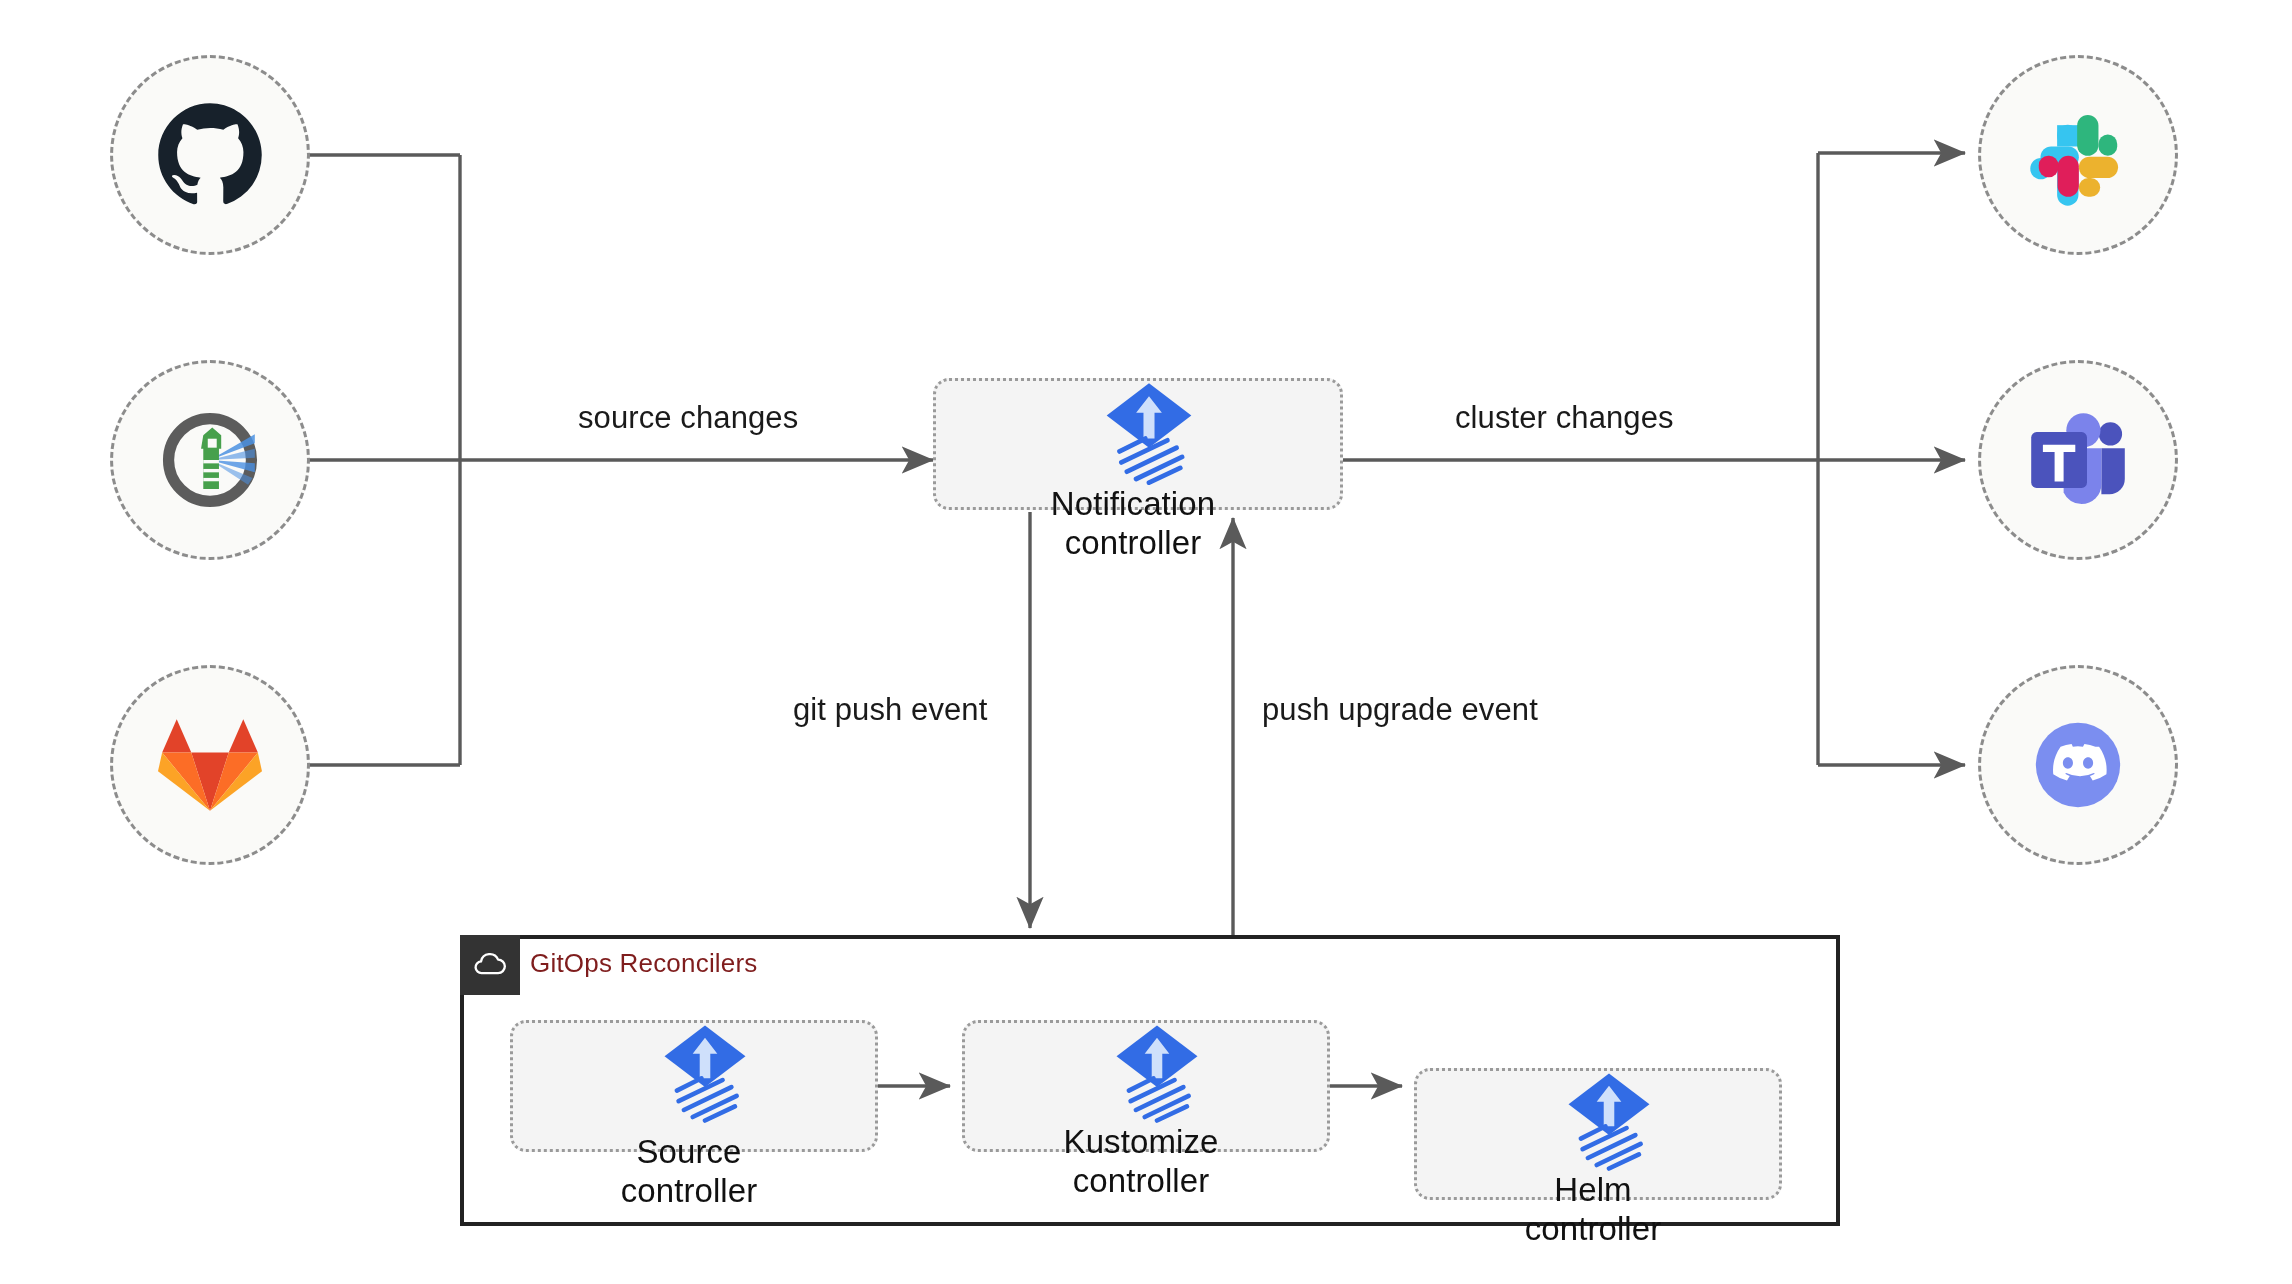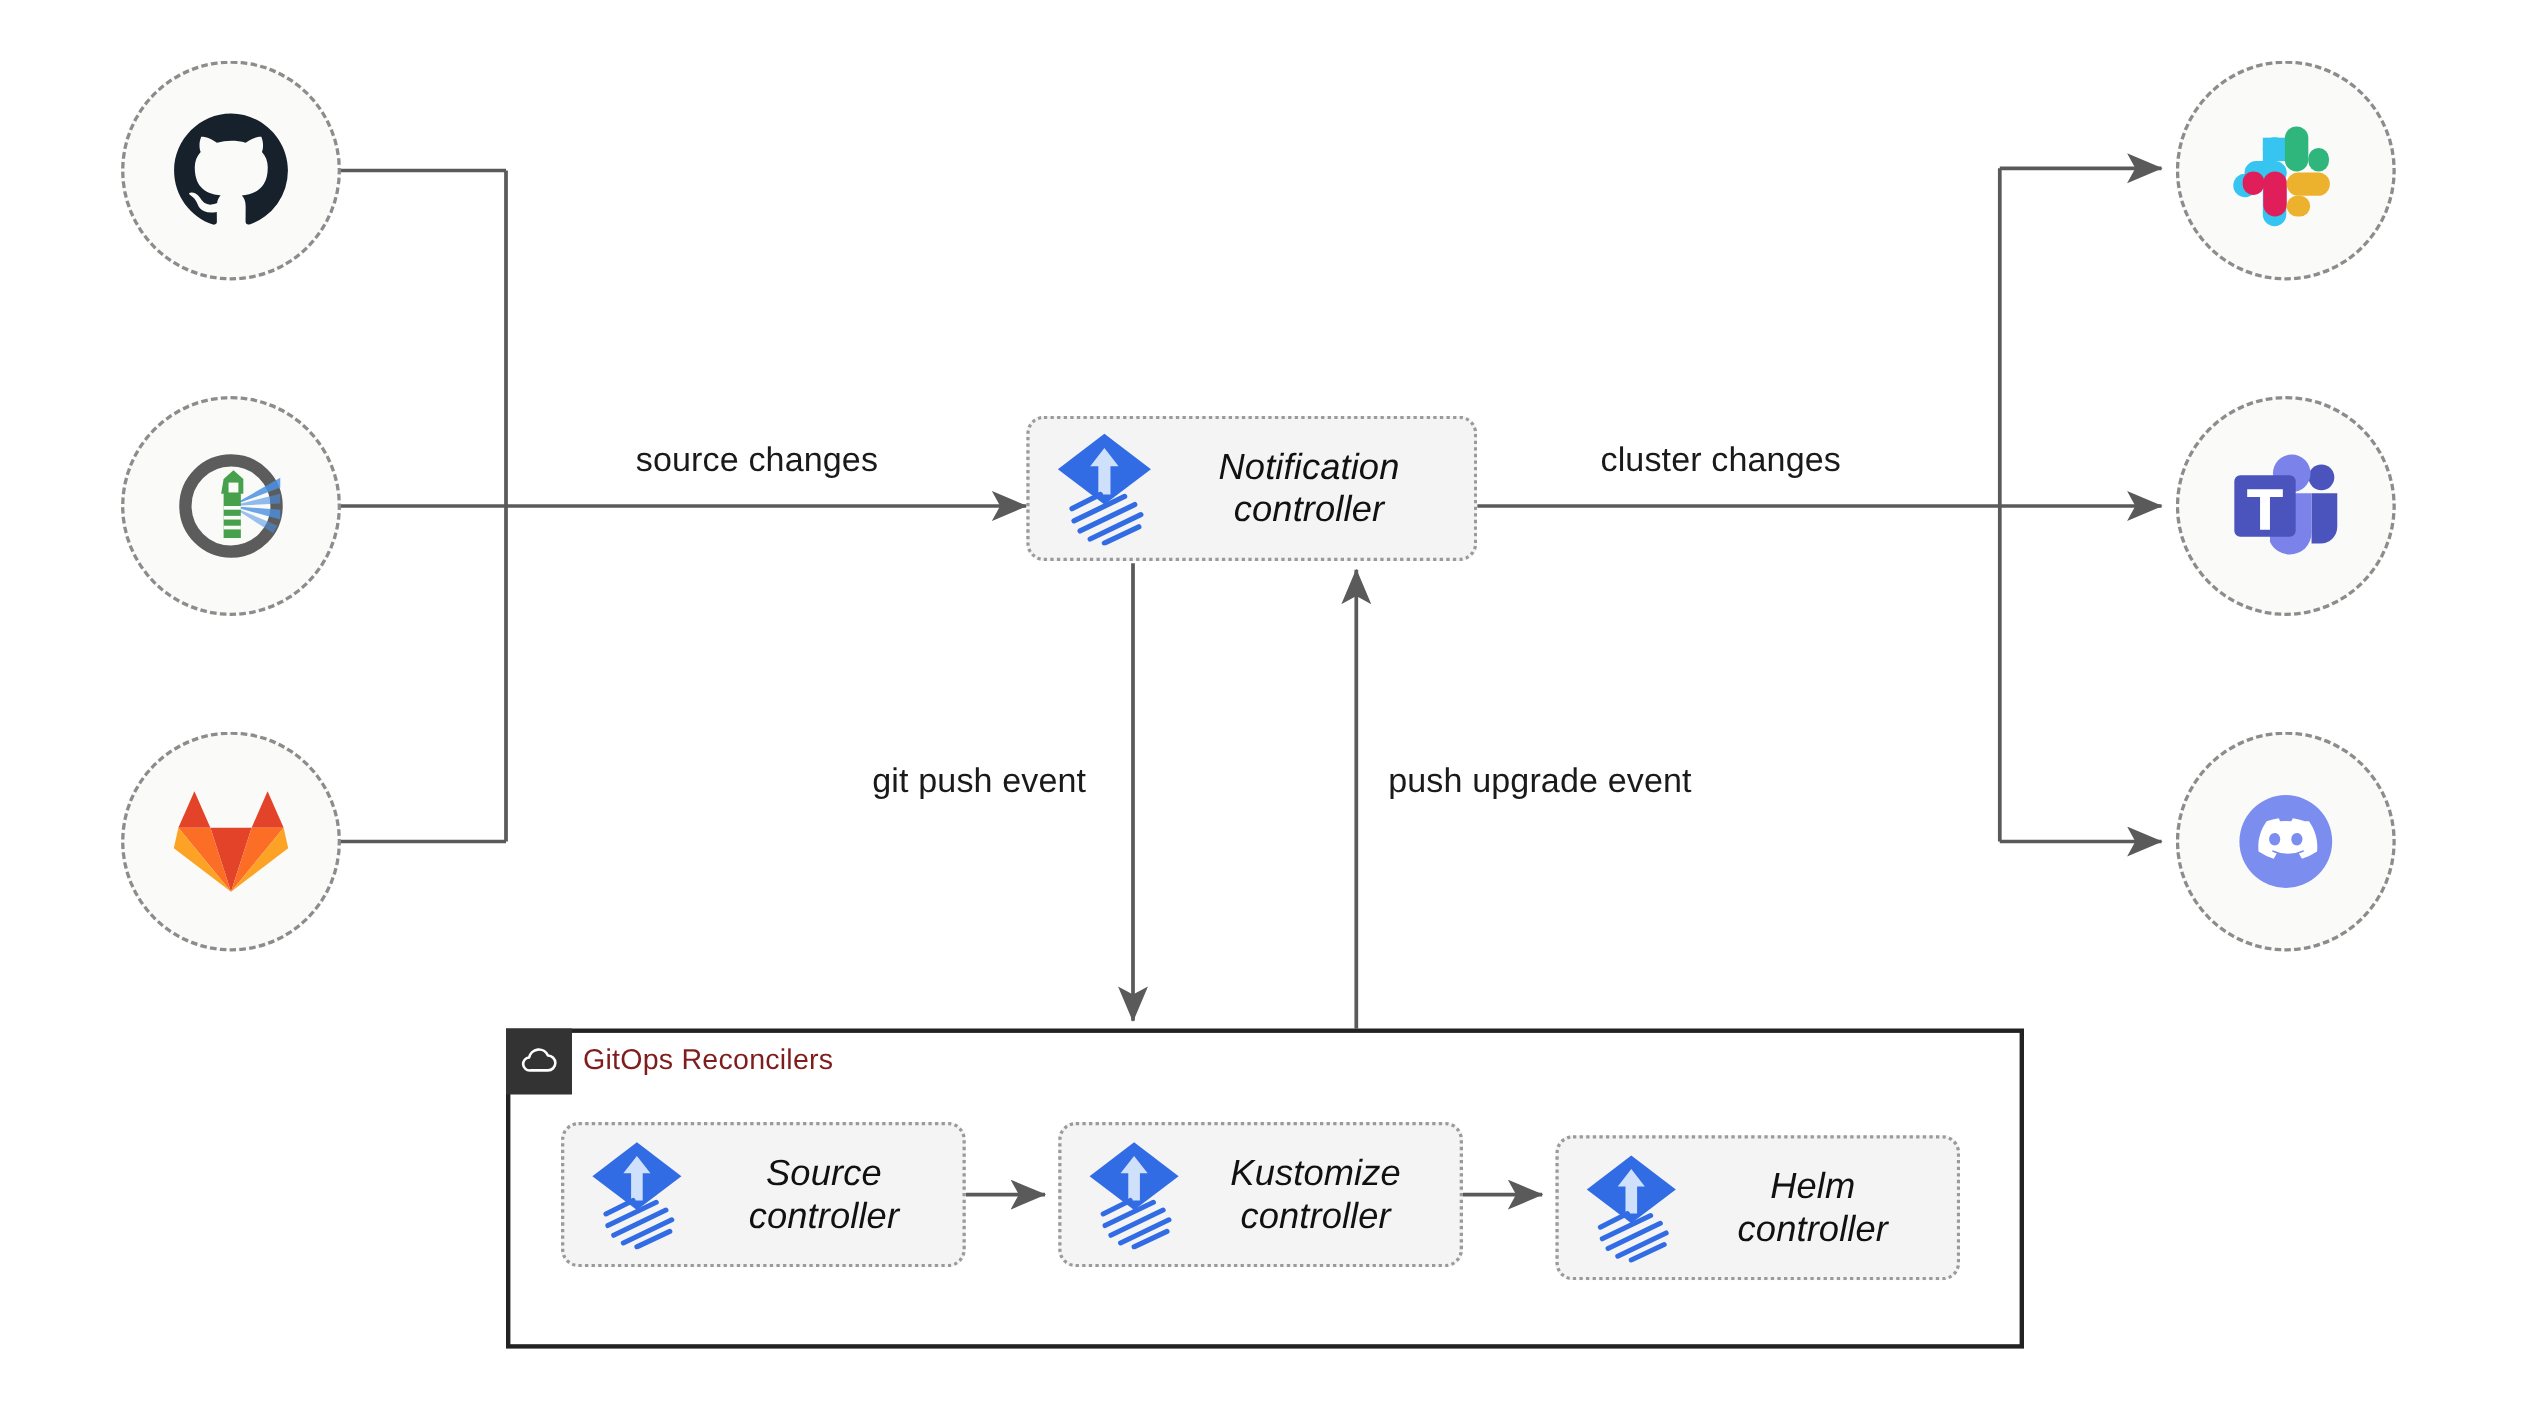"Notification" .ctrl-box { flex-direction: row -> column; font-style: italic -> none }
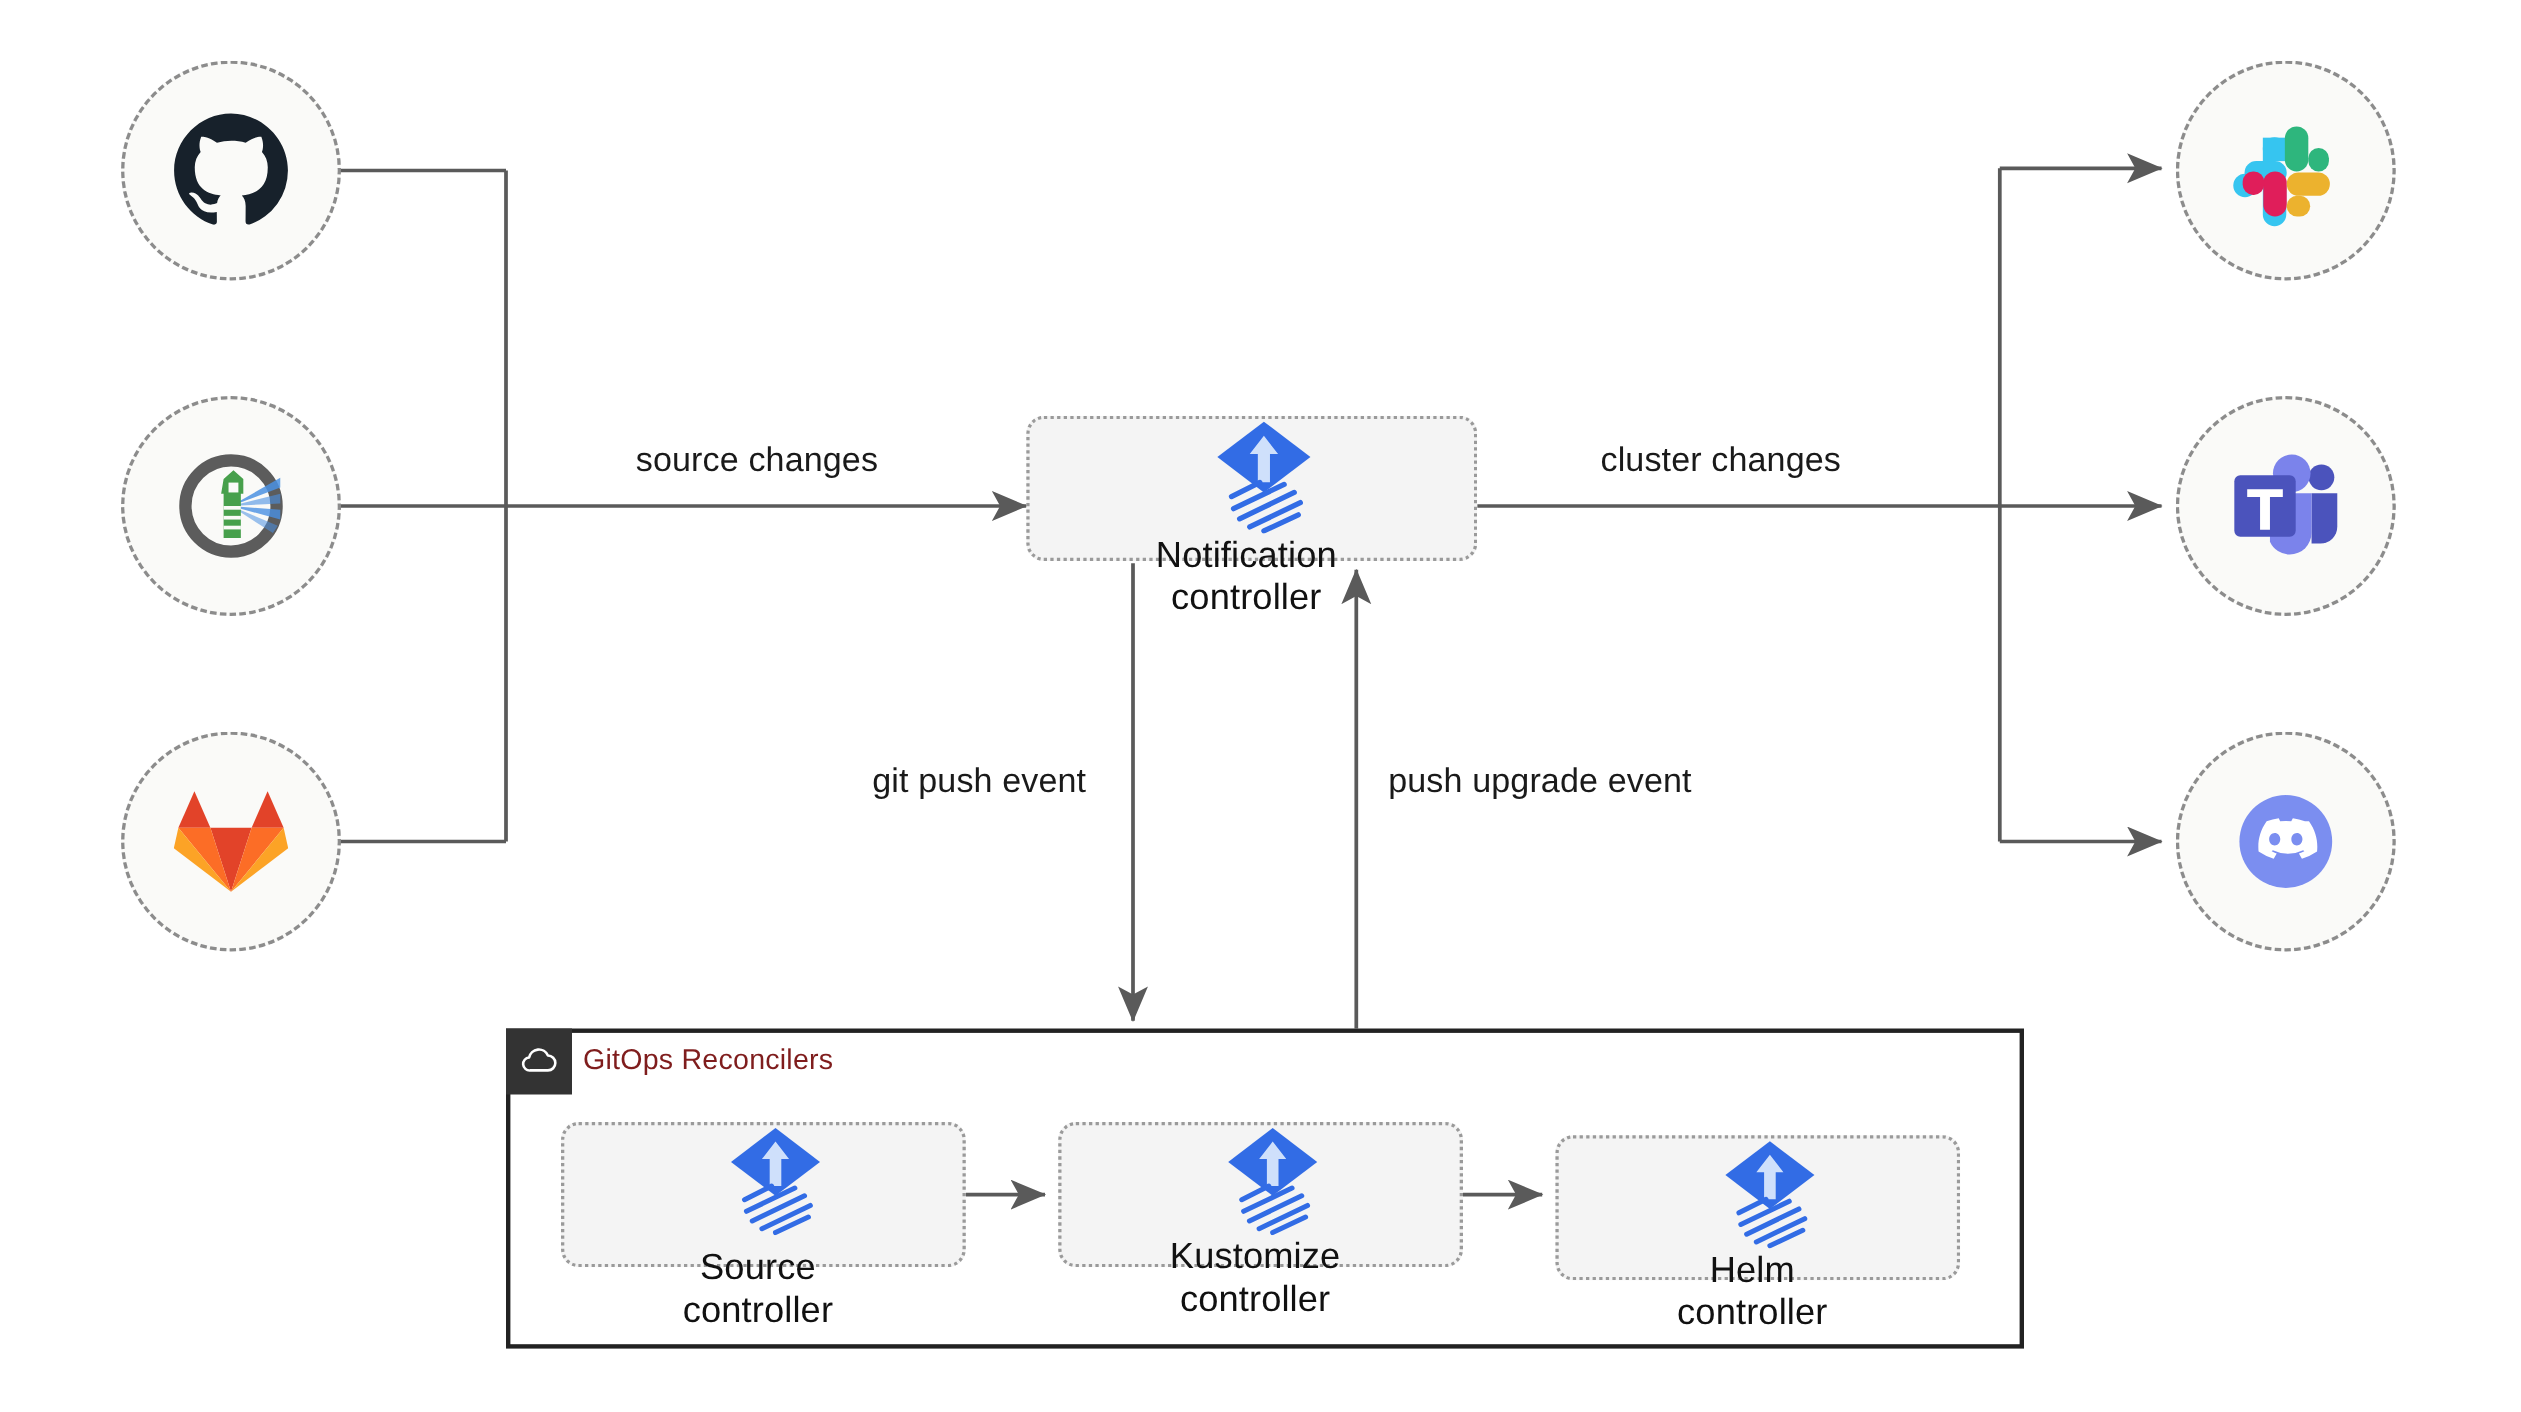"Helm" div.ctrl-box { top: 1032px -> 1068px }
